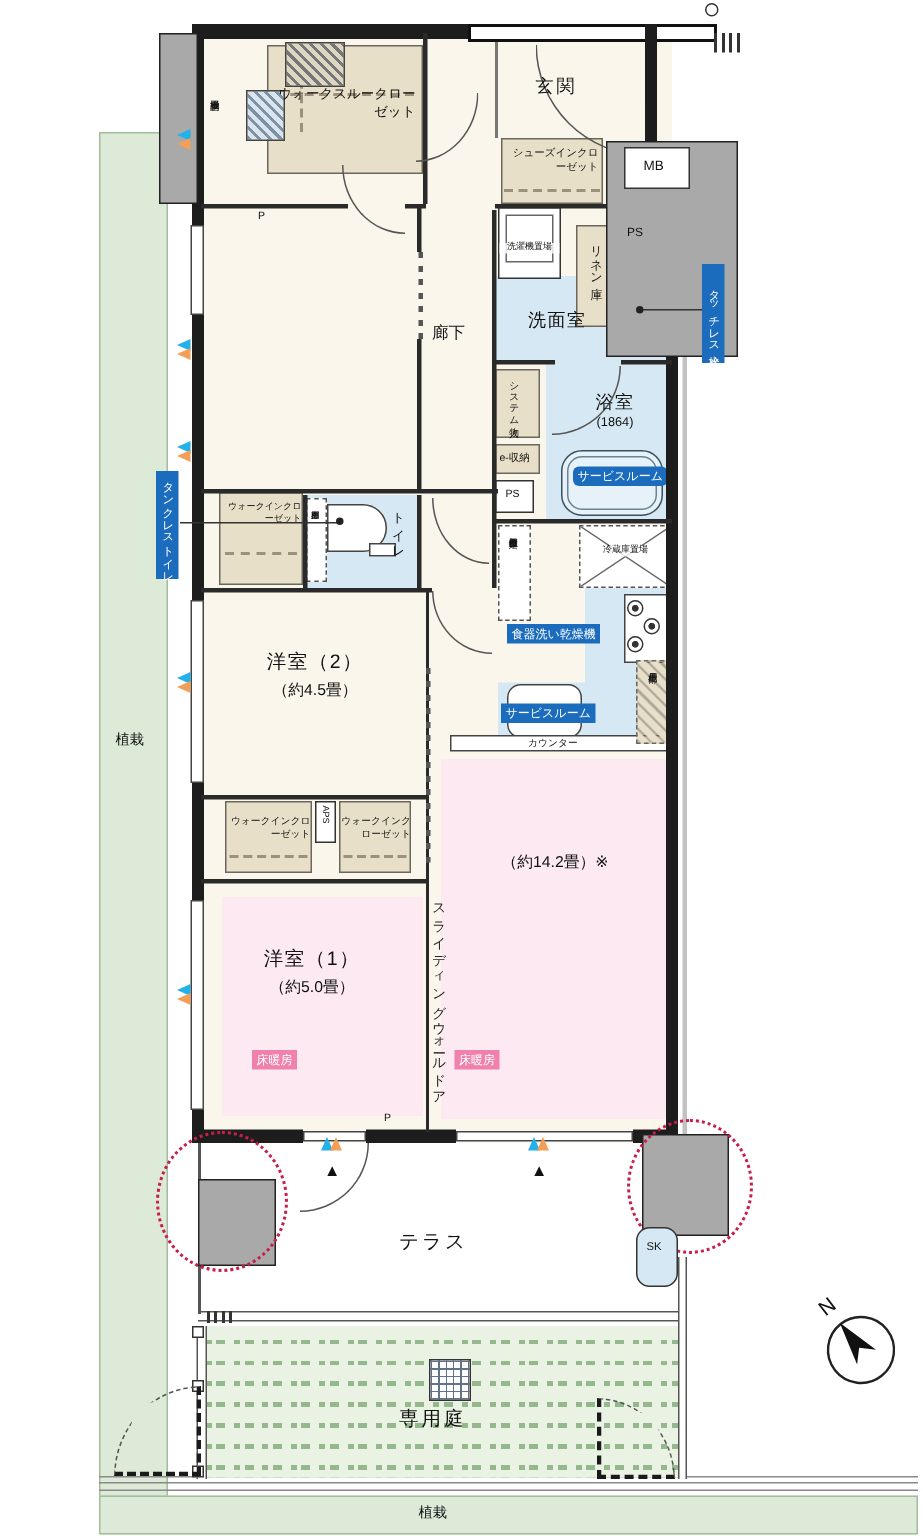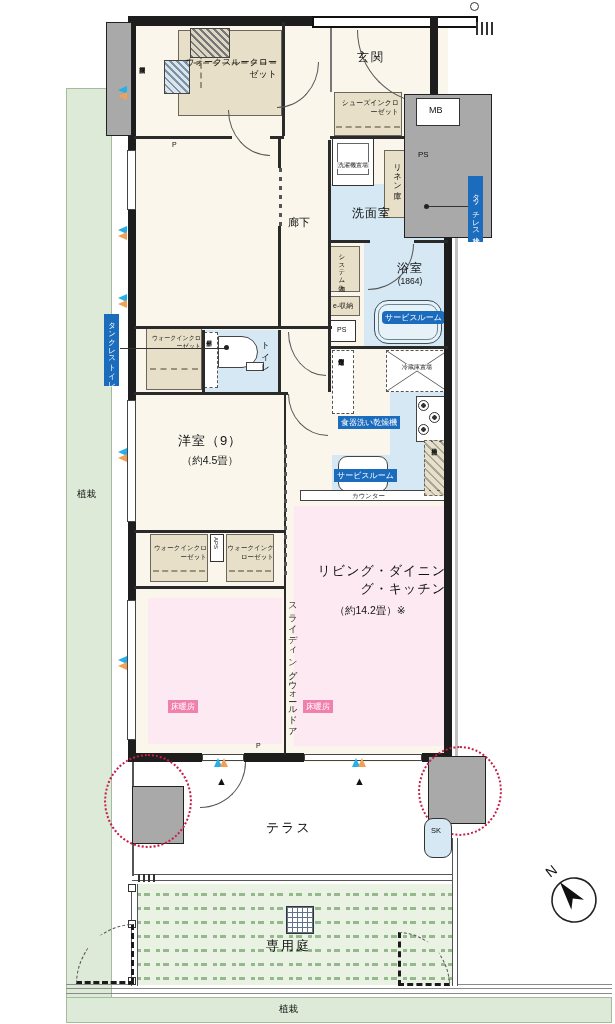"洋室（9）" span.nm { text: 9 -> 2 }
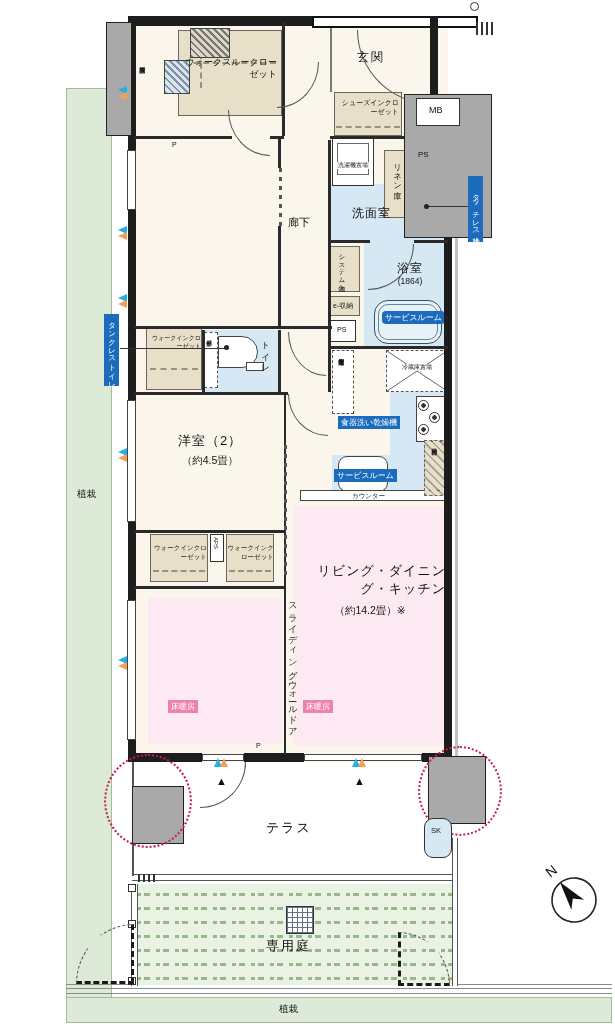"リビング・ダイニング・キッチン" span.nm { html: <span>リビング・ダイニング・キッチン</span> -> none }
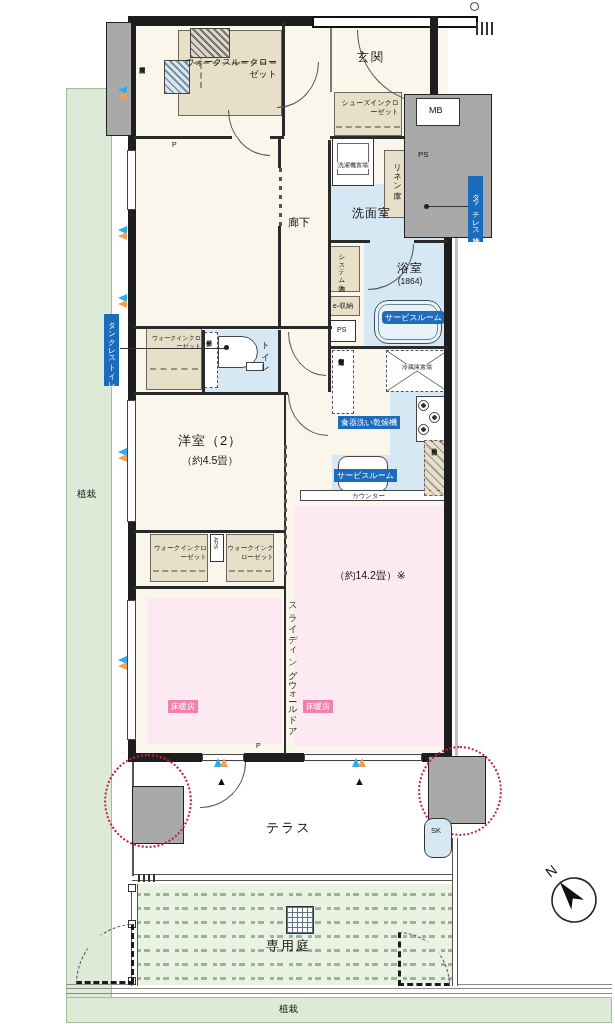"洋室（1）" div.room-label { html: none -> <div> <span>洋室（1）</span> <span>（約5.0畳）</span> </div> }
